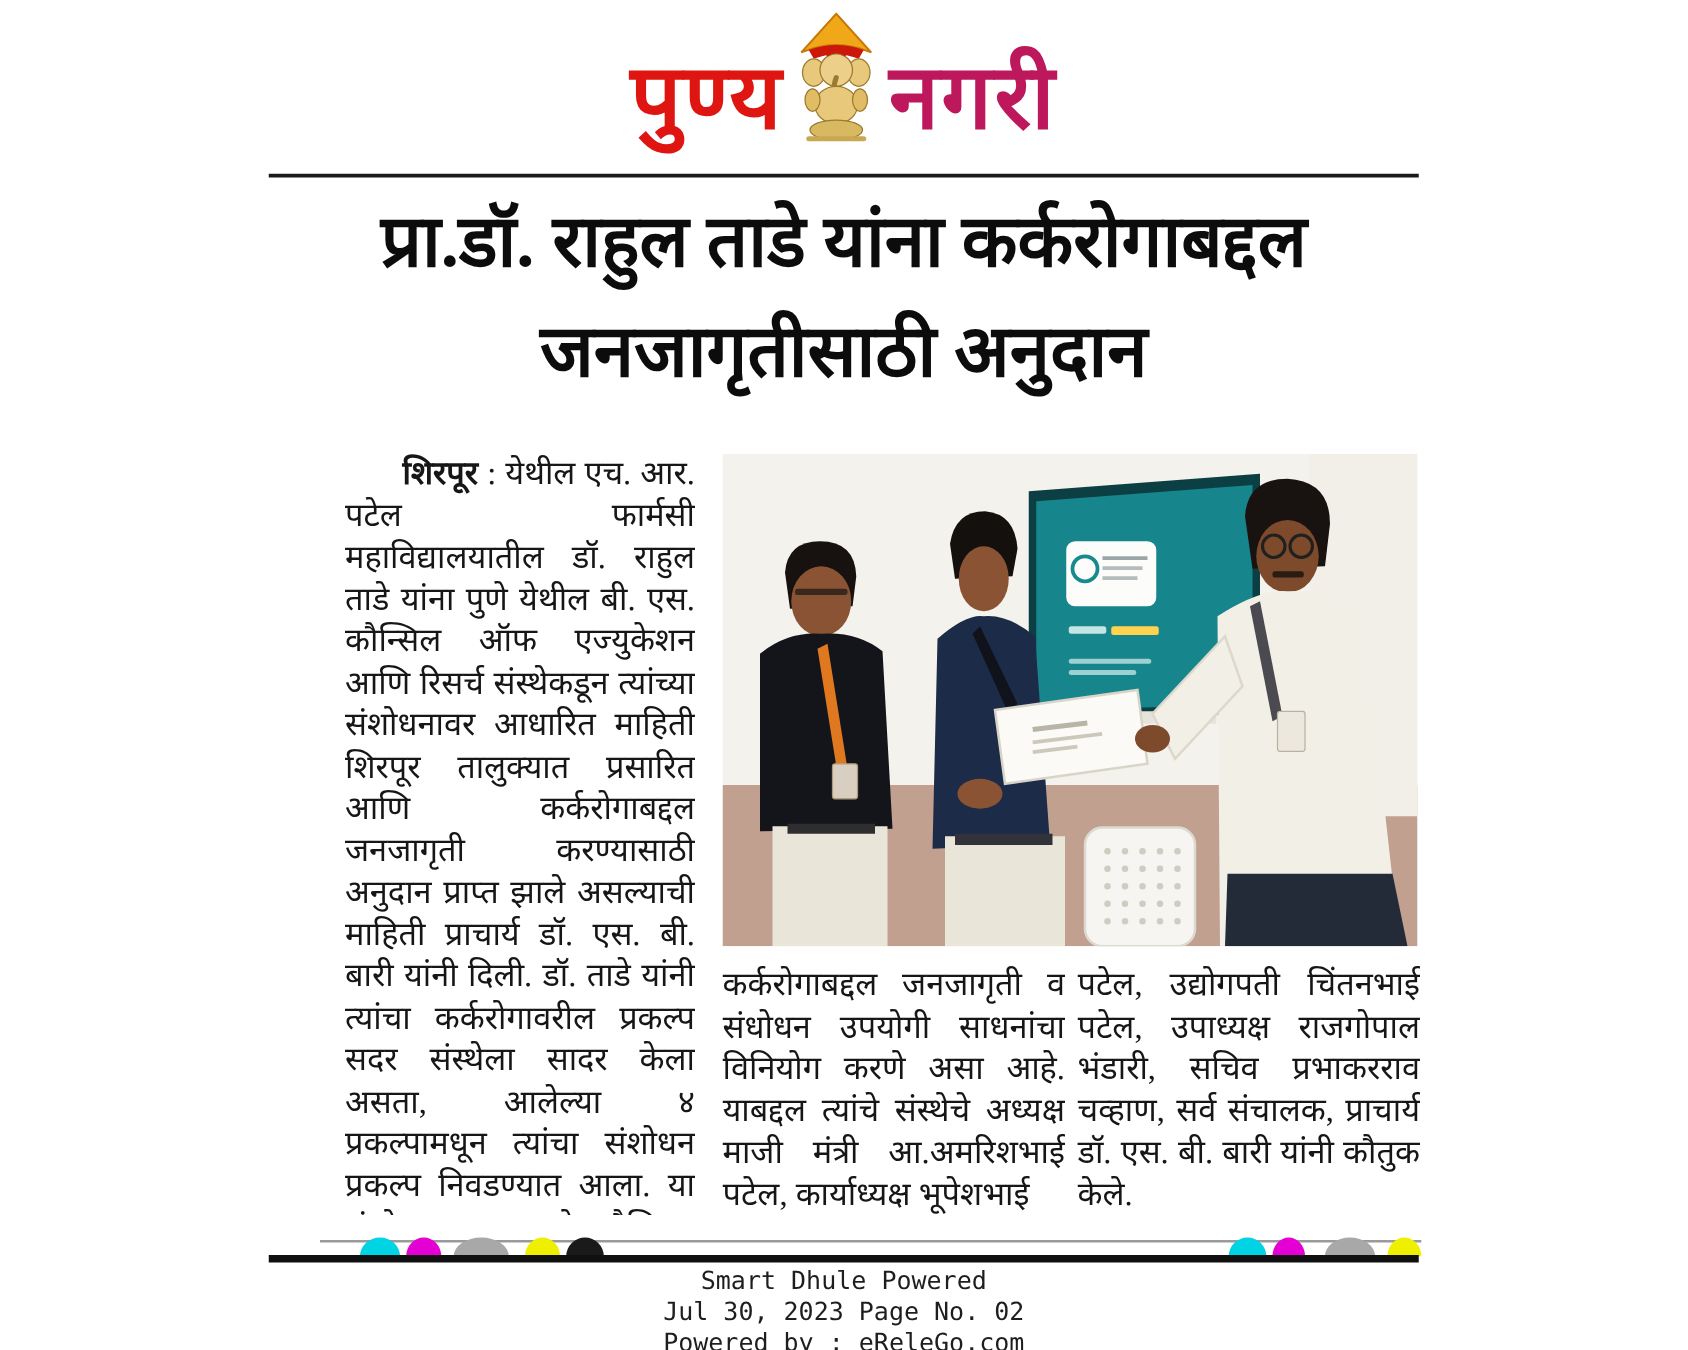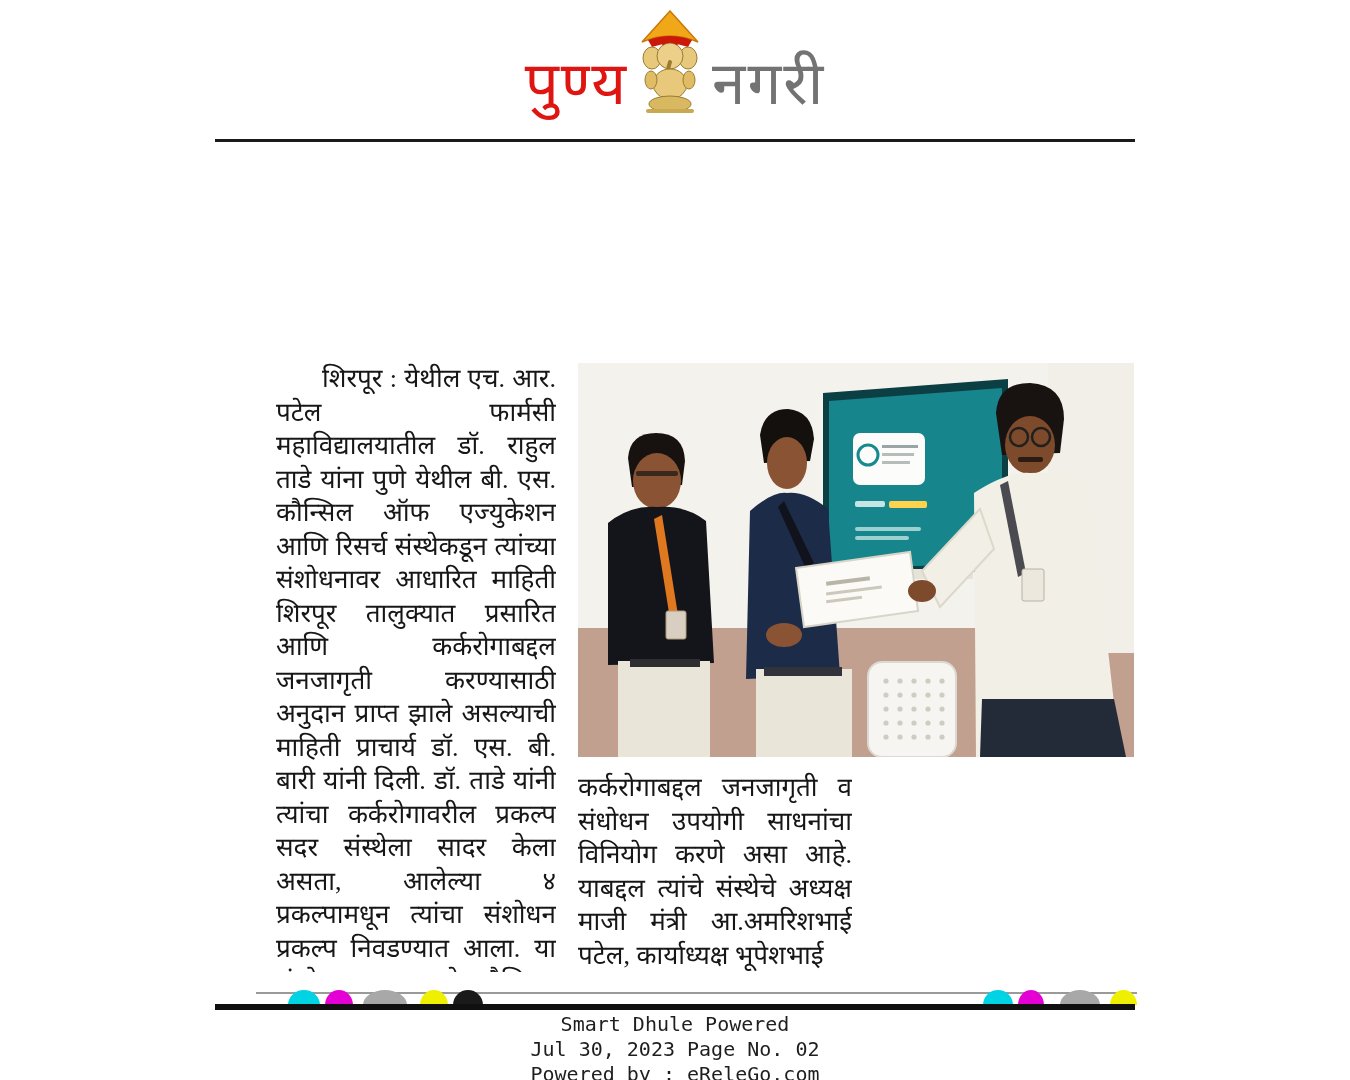"पुण्य" .brand { font-size: 60px -> 72px; font-weight: 400 -> 700 }
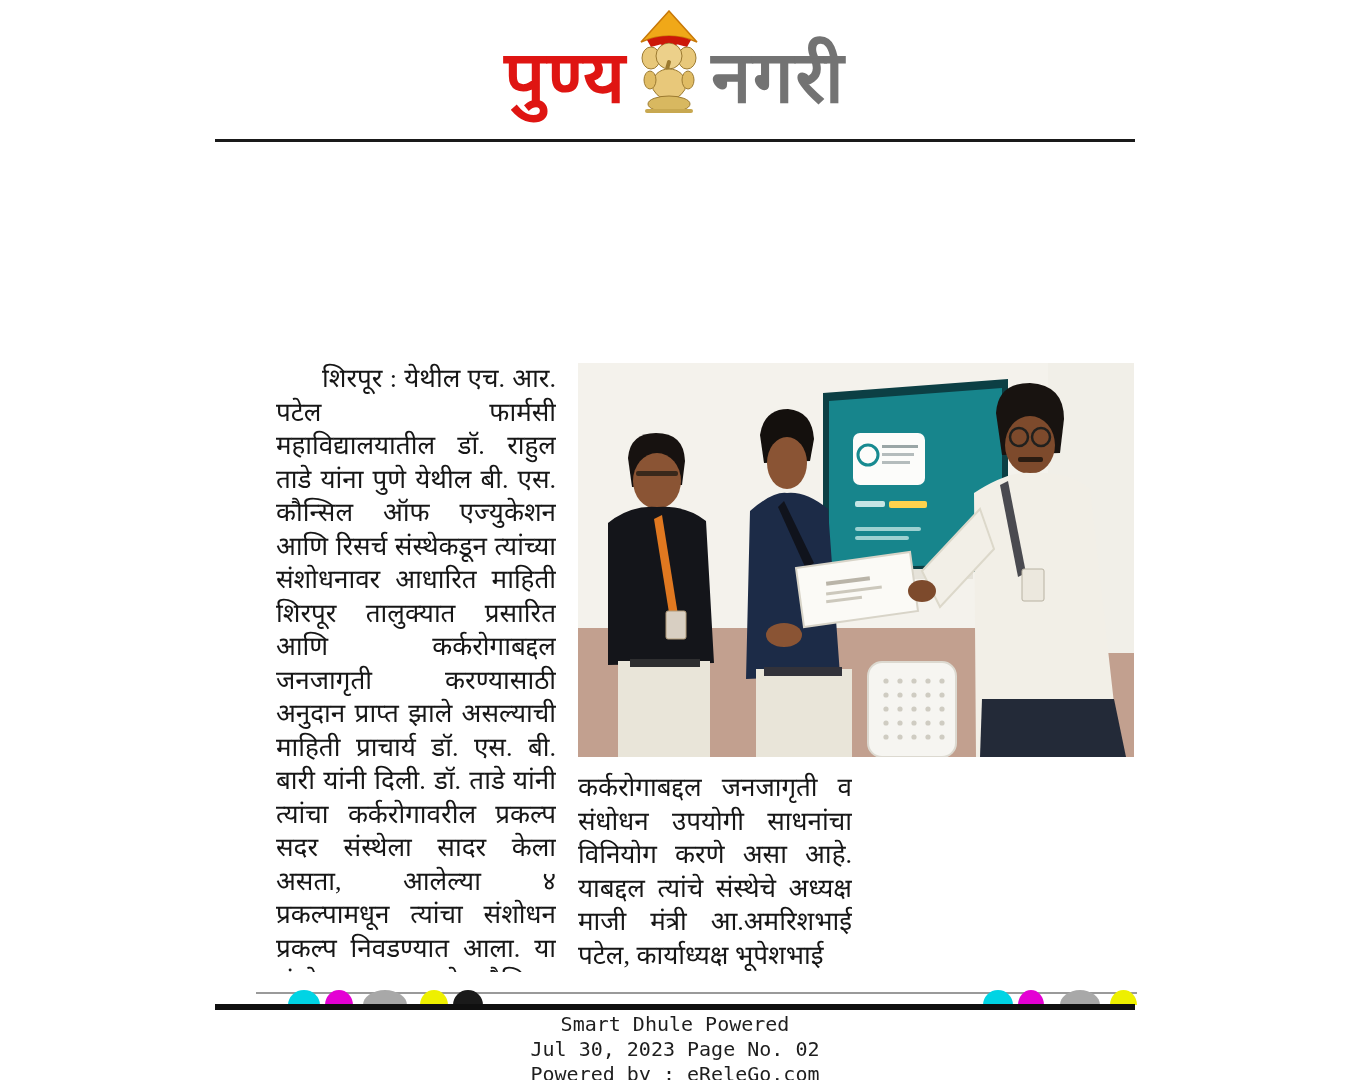"नगरी" span.brand { color: #737373 -> #be185d }
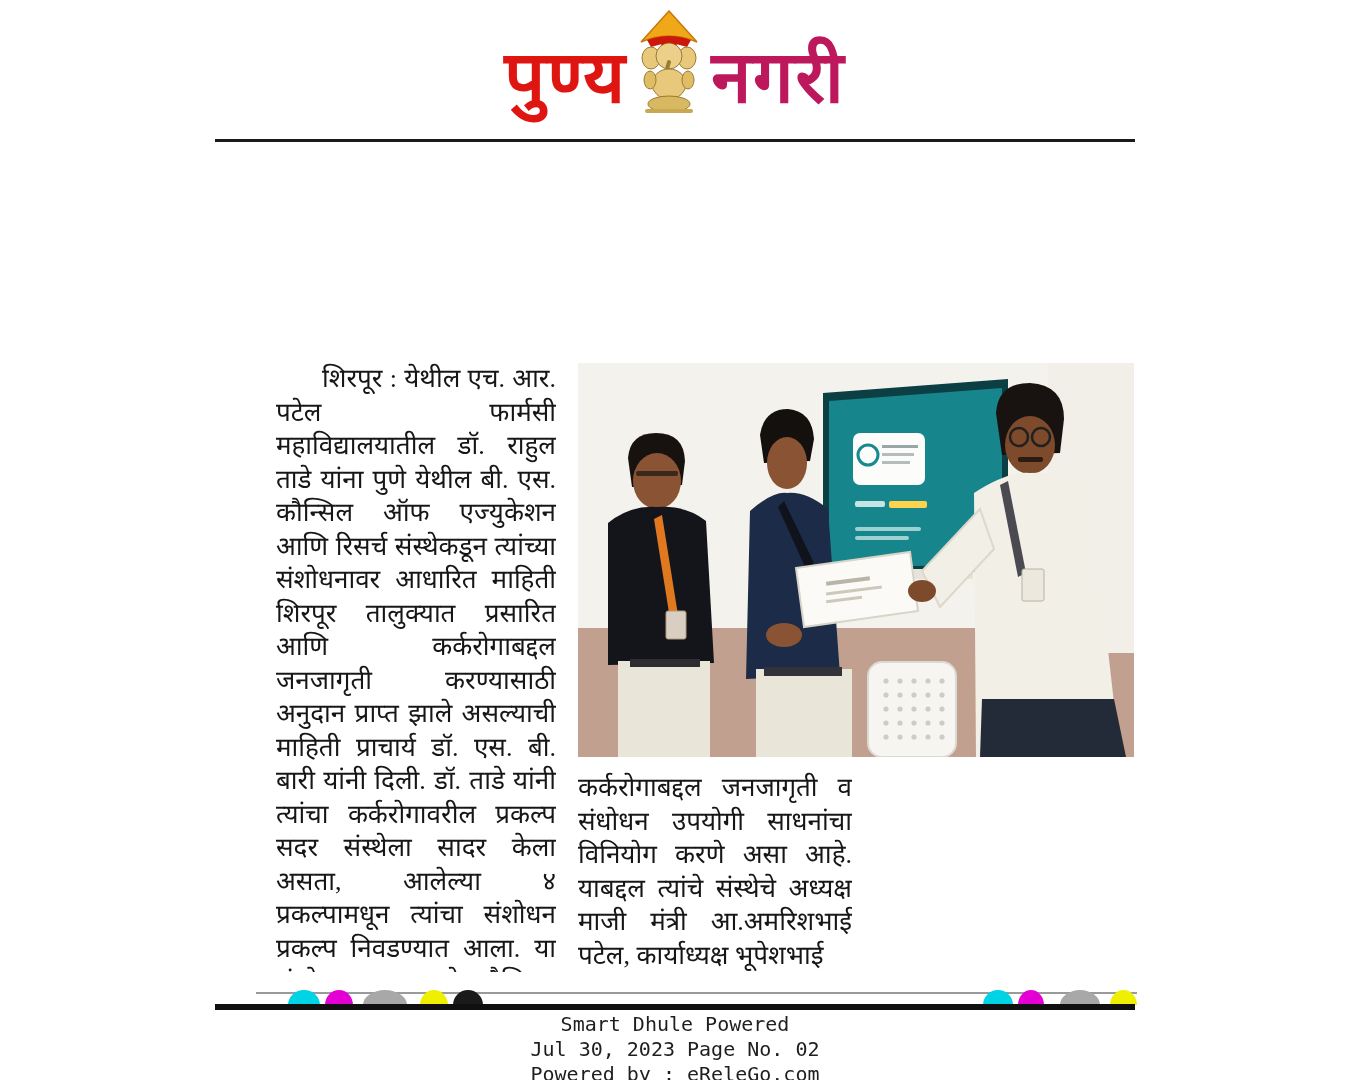"प्रा.डॉ. राहुल ताडे यांना कर्करोगाबद्दल" h1.headline { html: none -> <h1> <span>प्रा.डॉ. राहुल ताडे यांना कर्करोगाबद्दल</span> <span>जनजागृतीसाठी अनुदान</span> </h1> }
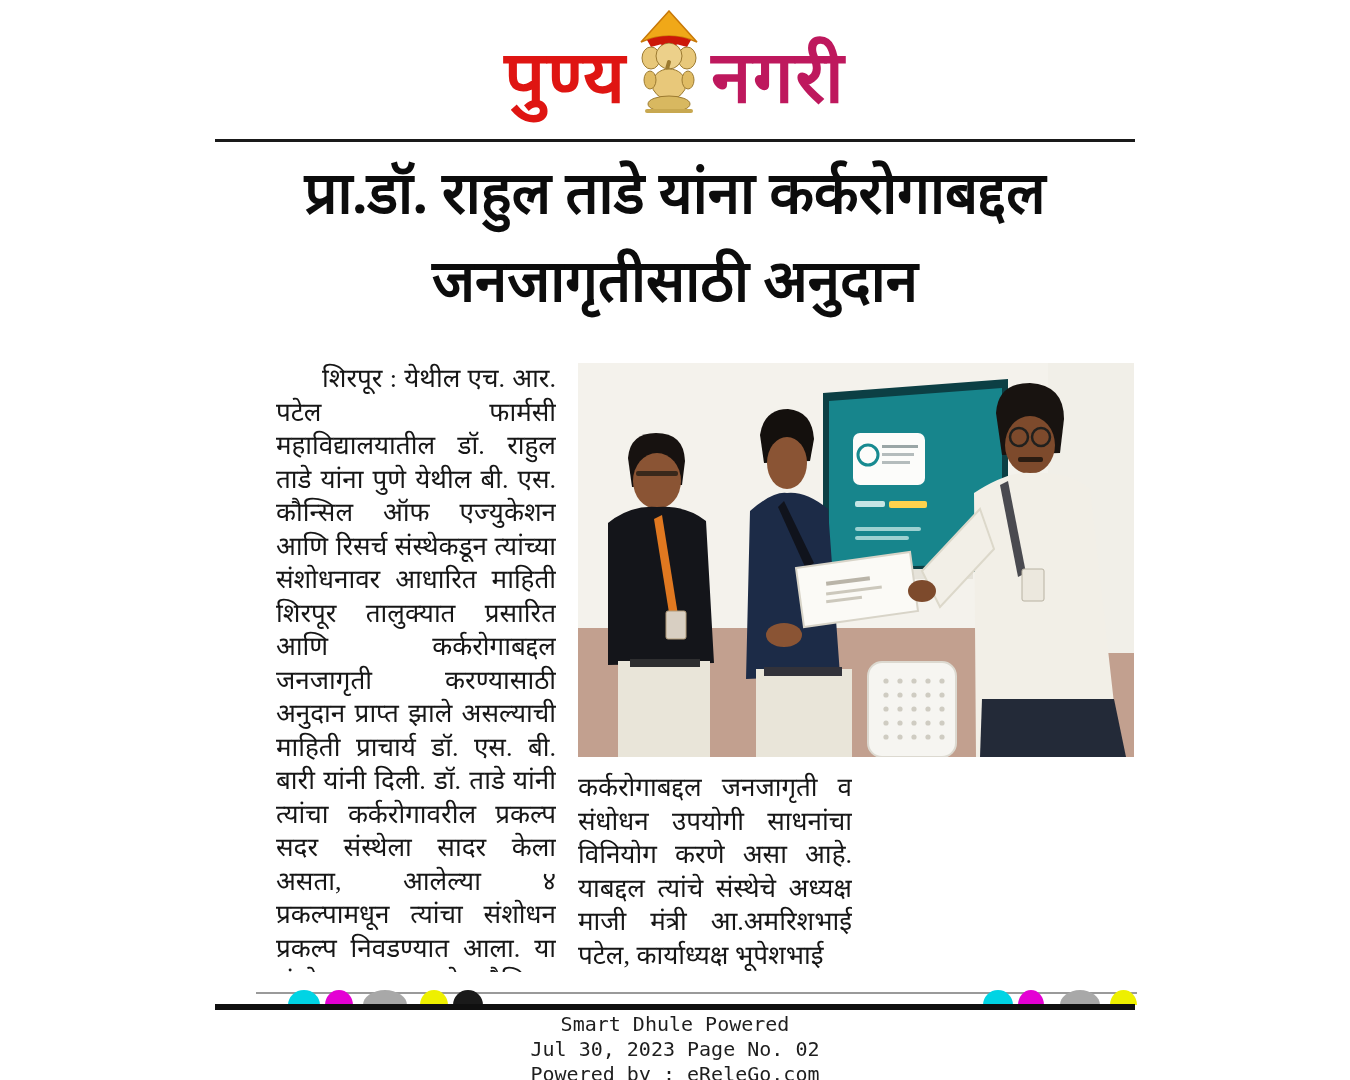"शिरपूर" .colA b { font-weight: 400 -> 700 }
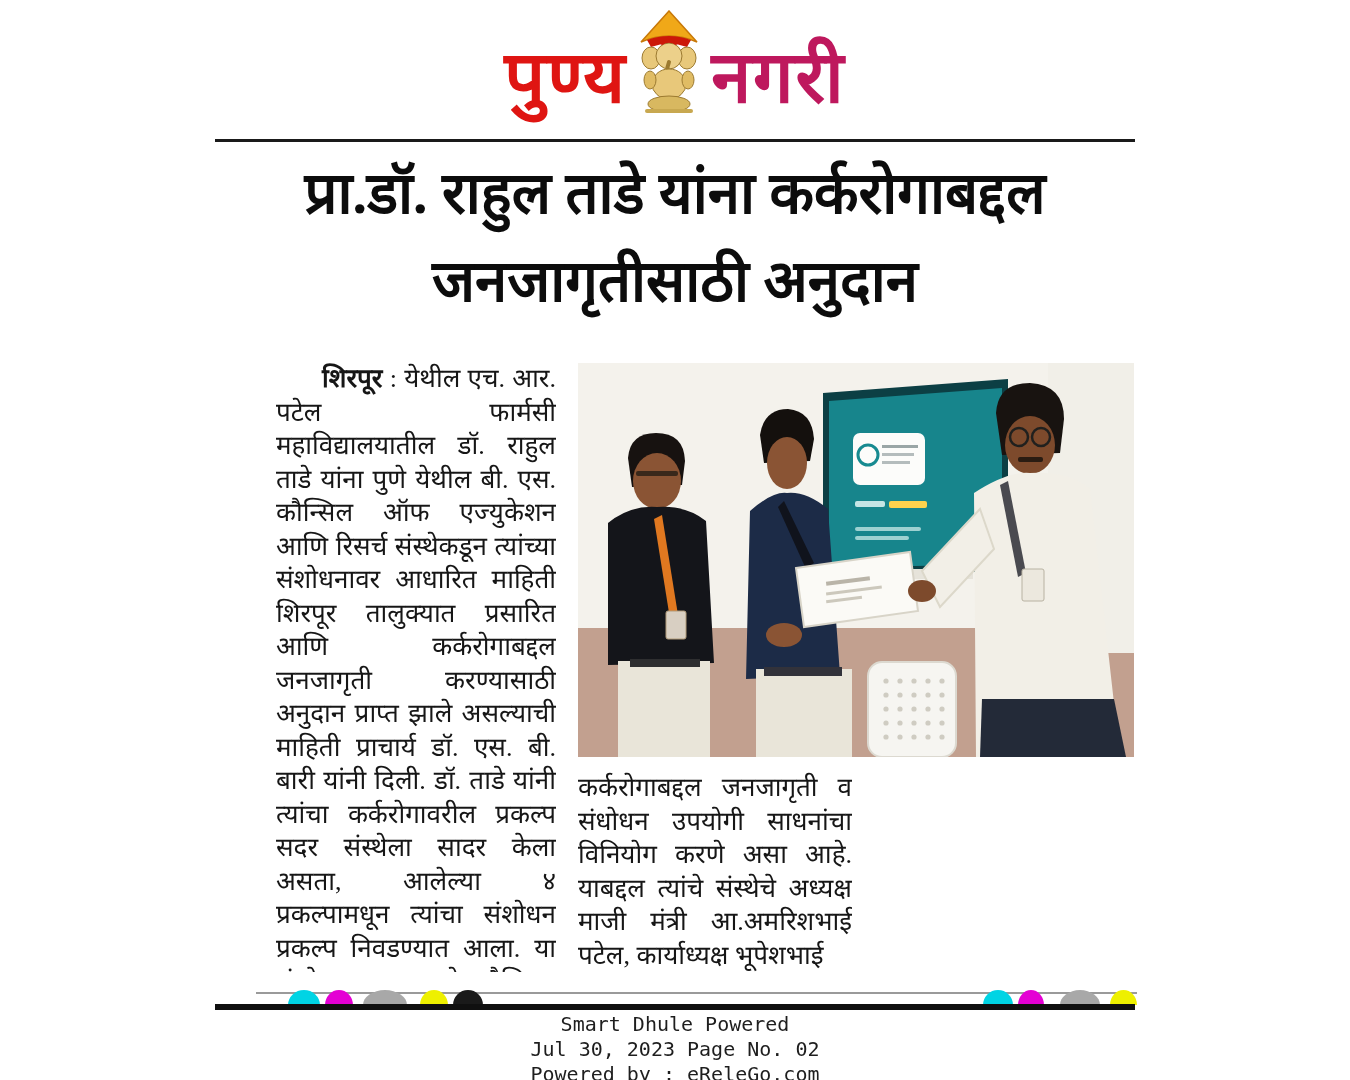"पटेल, उद्योगपती चिंतनभाई पटेल, उपाध्यक्ष" p.col { html: none -> <p>पटेल, उद्योगपती चिंतनभाई पटेल, उपाध्यक्ष राजगोपाल भंडारी, सचिव प्रभाकरराव चव्हाण, सर्व संचालक, प्राचार्य डॉ. एस. बी. बारी यांनी कौतुक केले.</p> }
